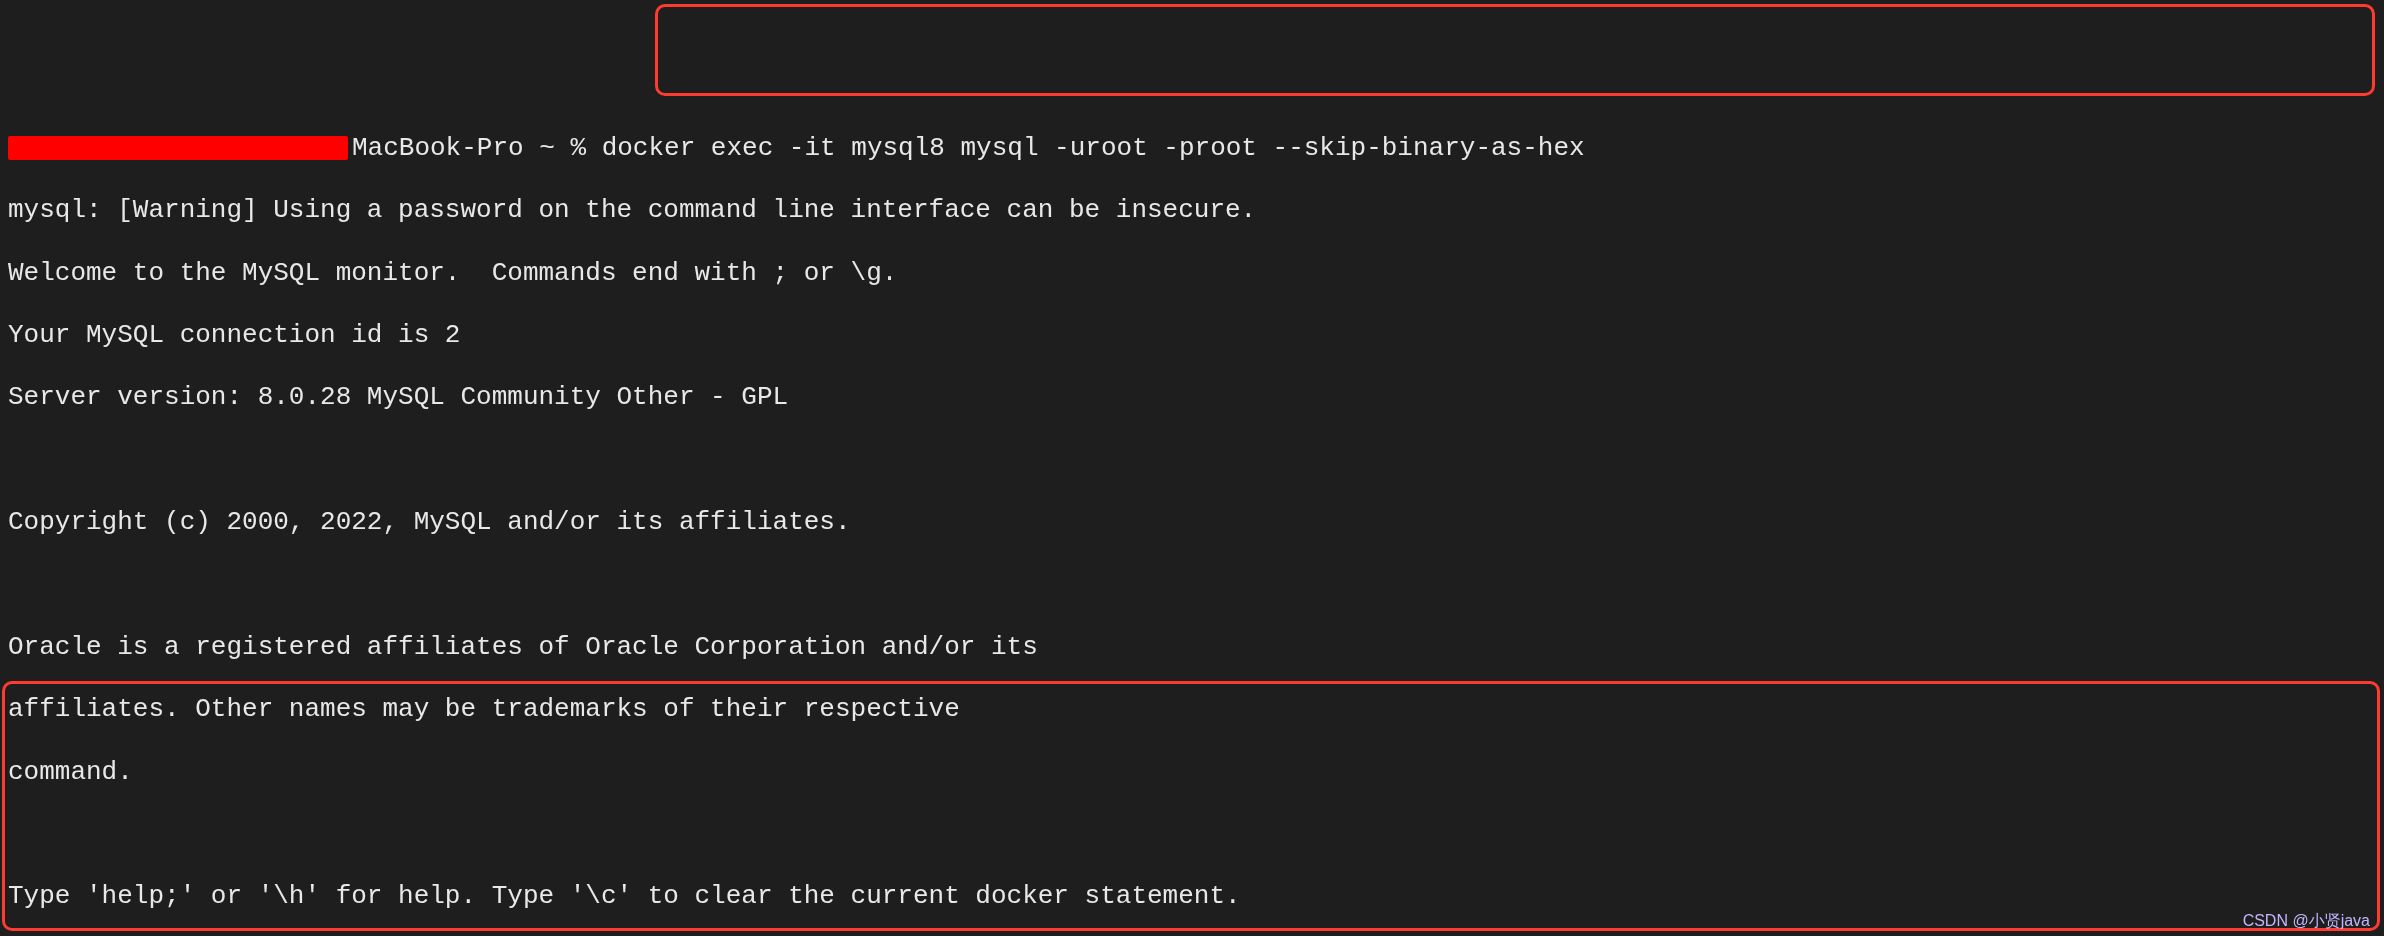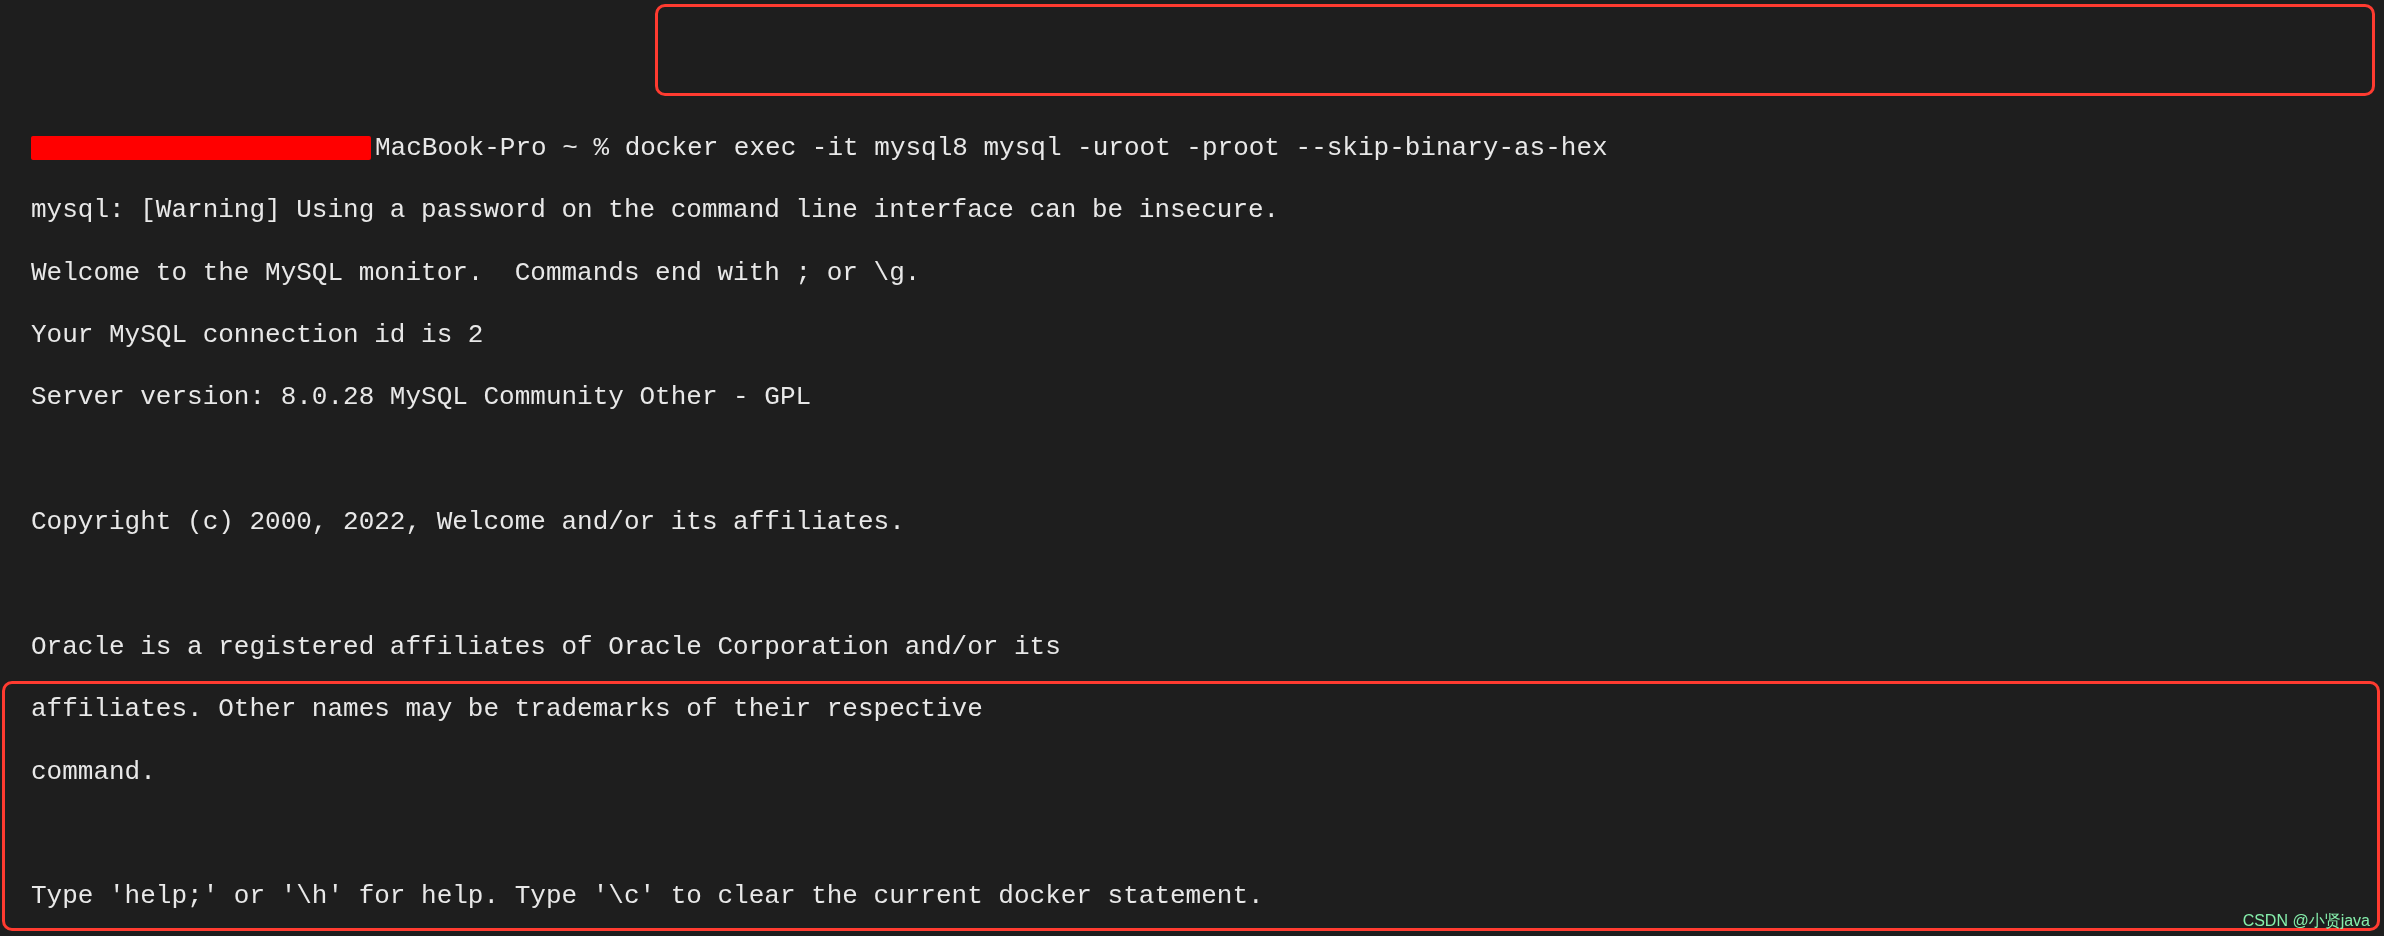"MacBook-Pro ~ % docker exec" .line { margin-left: 23px -> none }
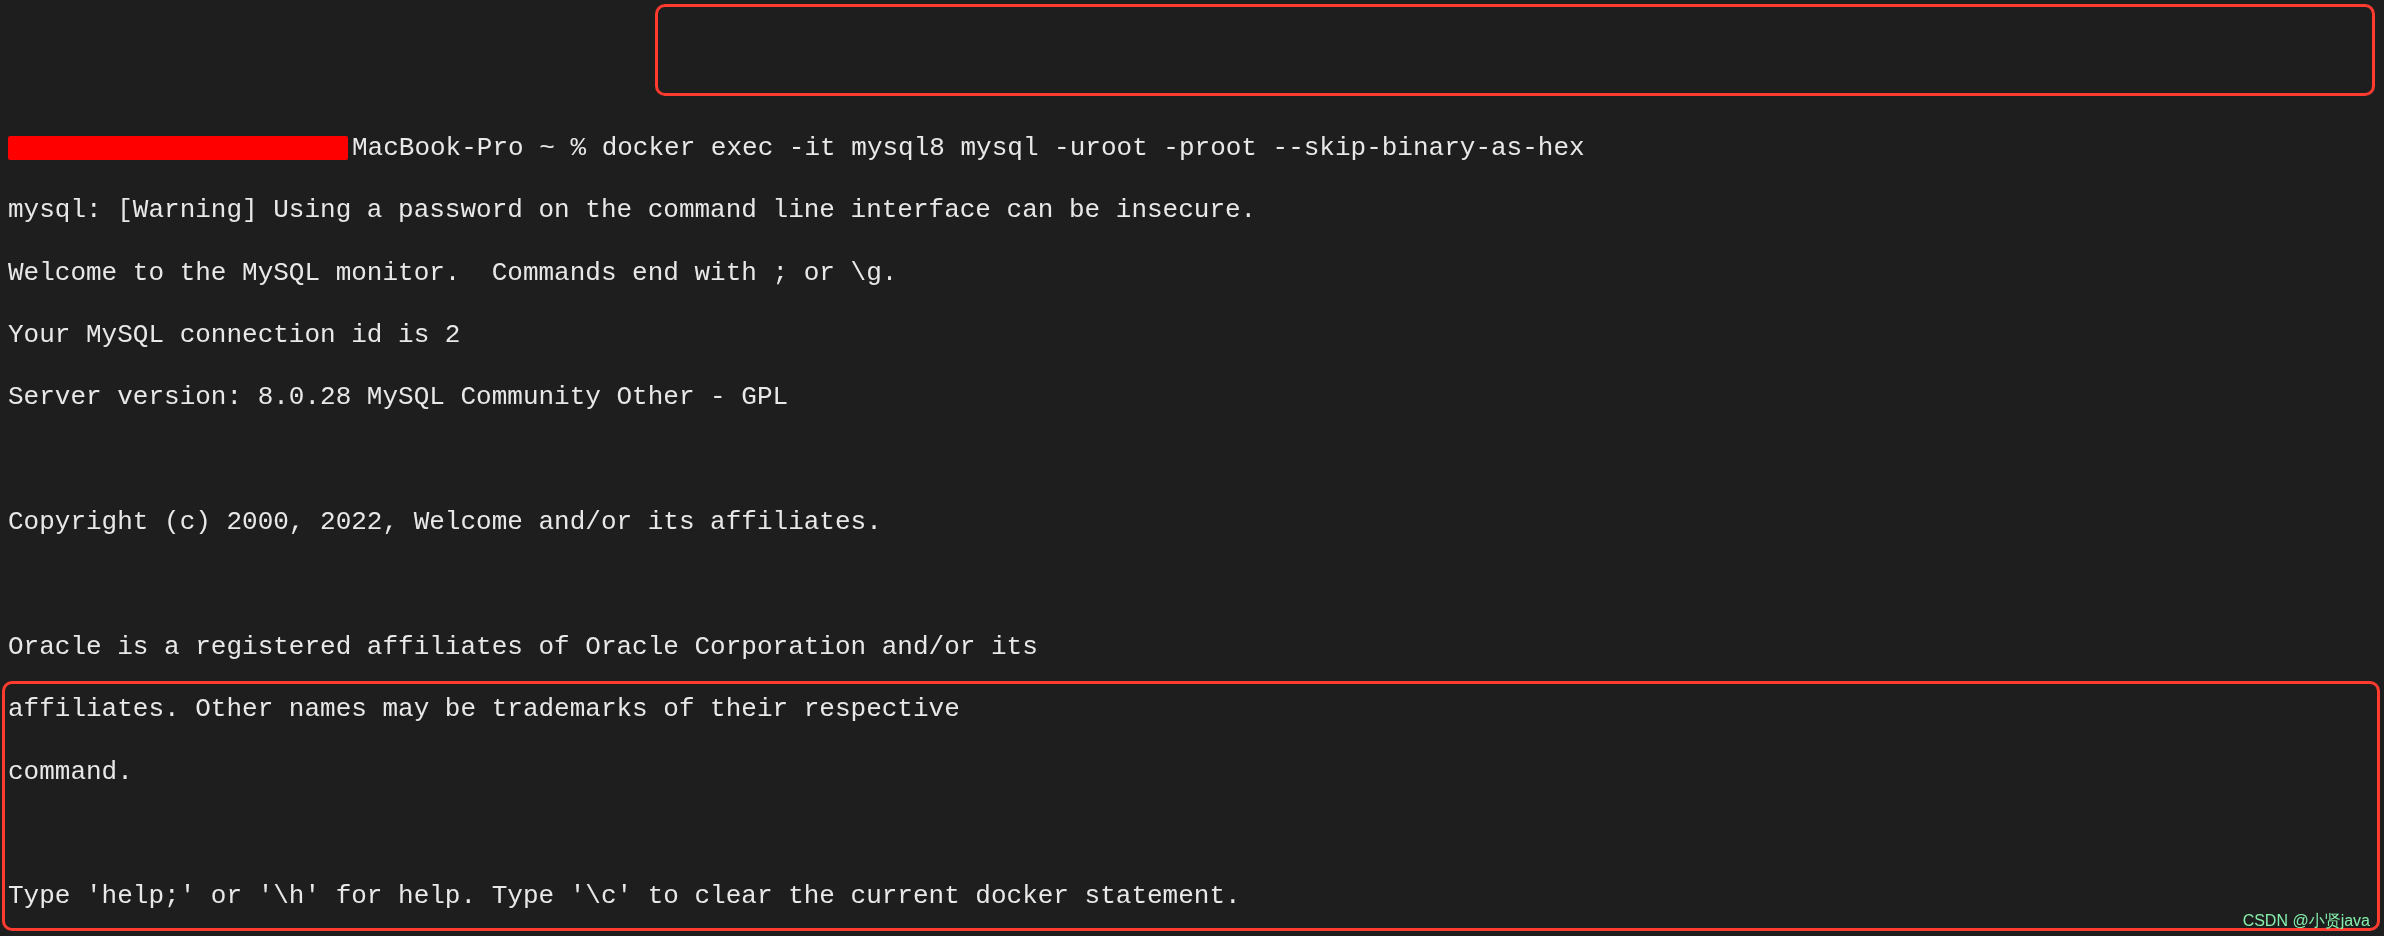"Copyright (c) 2000, 2022, Welcome" div.line { text: Welcome -> MySQL }
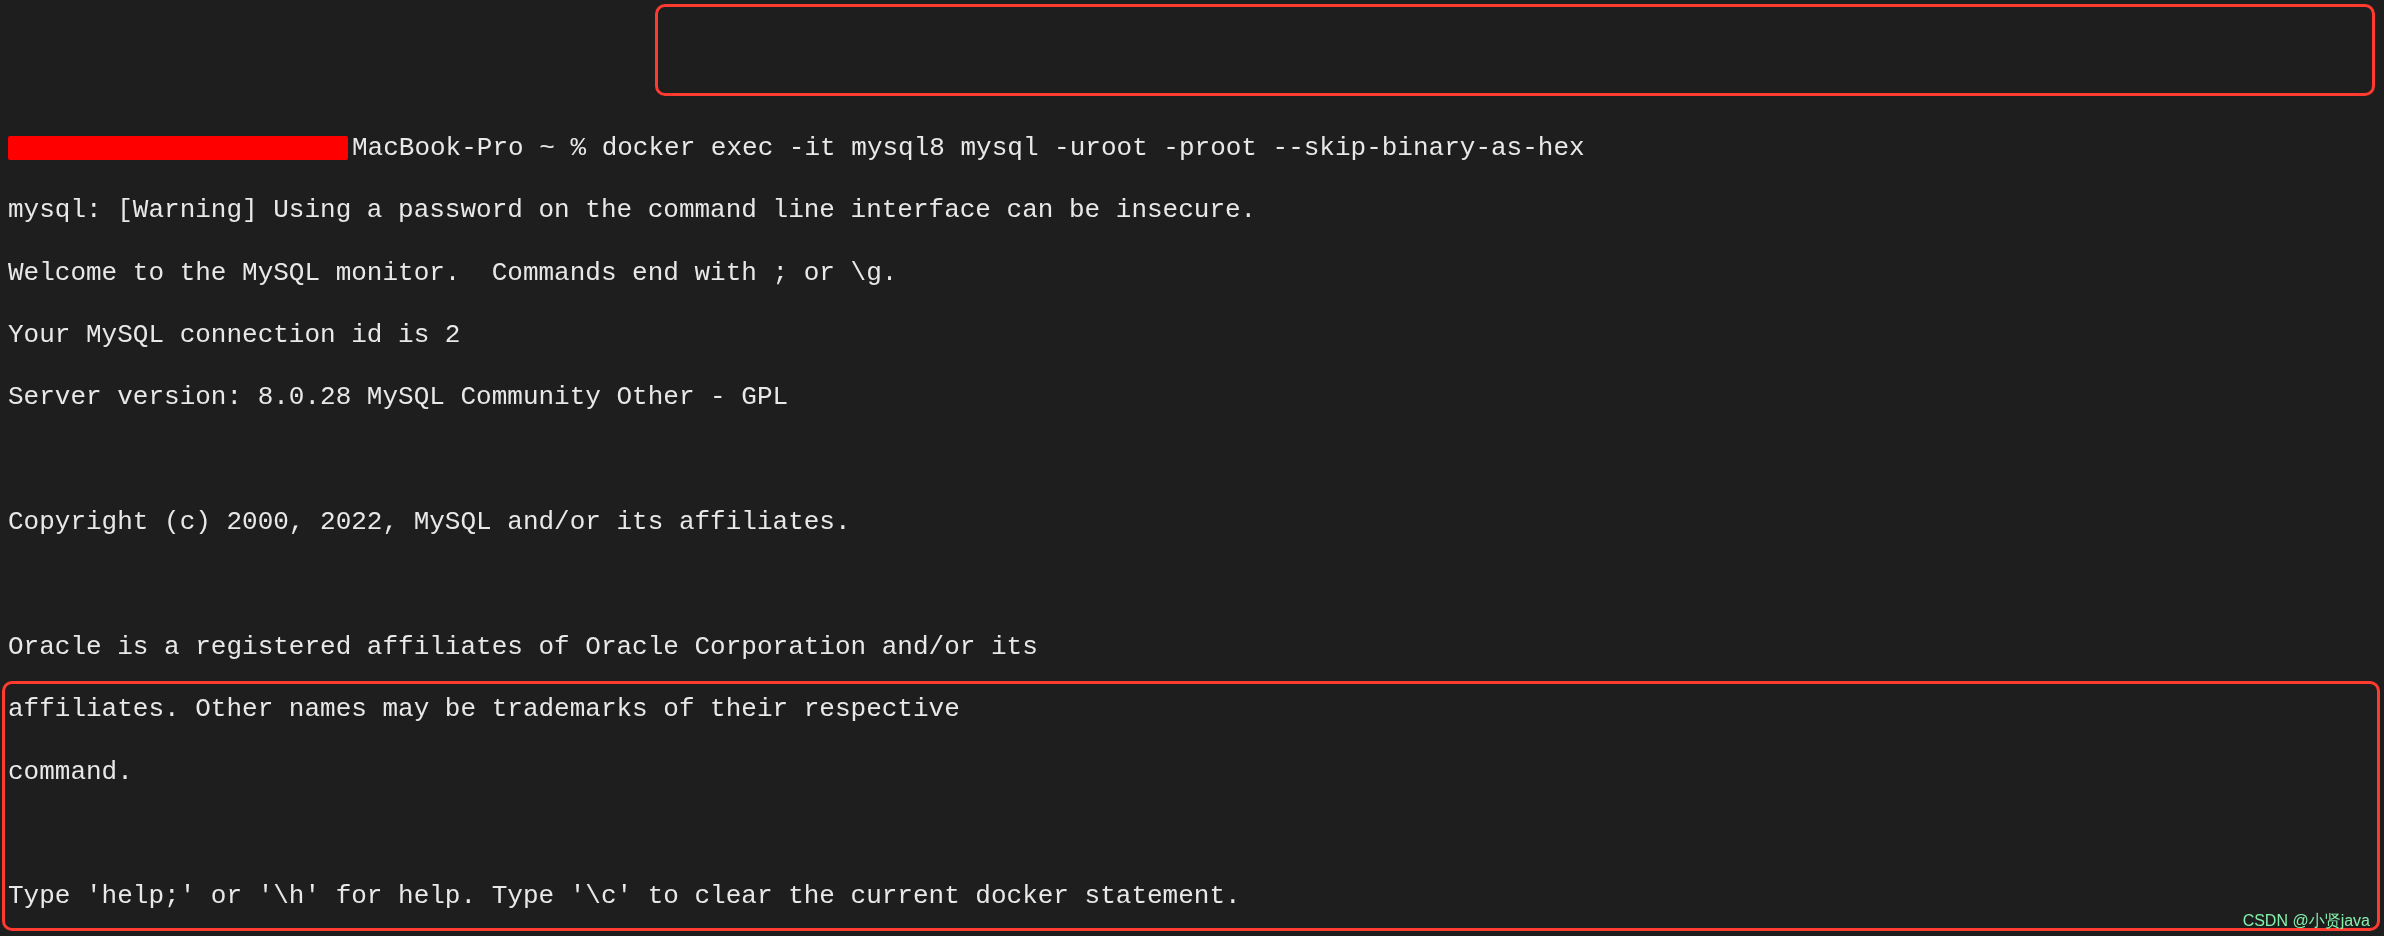"CSDN @小贤java" .watermark { color: #86efac -> #c4b5fd }
